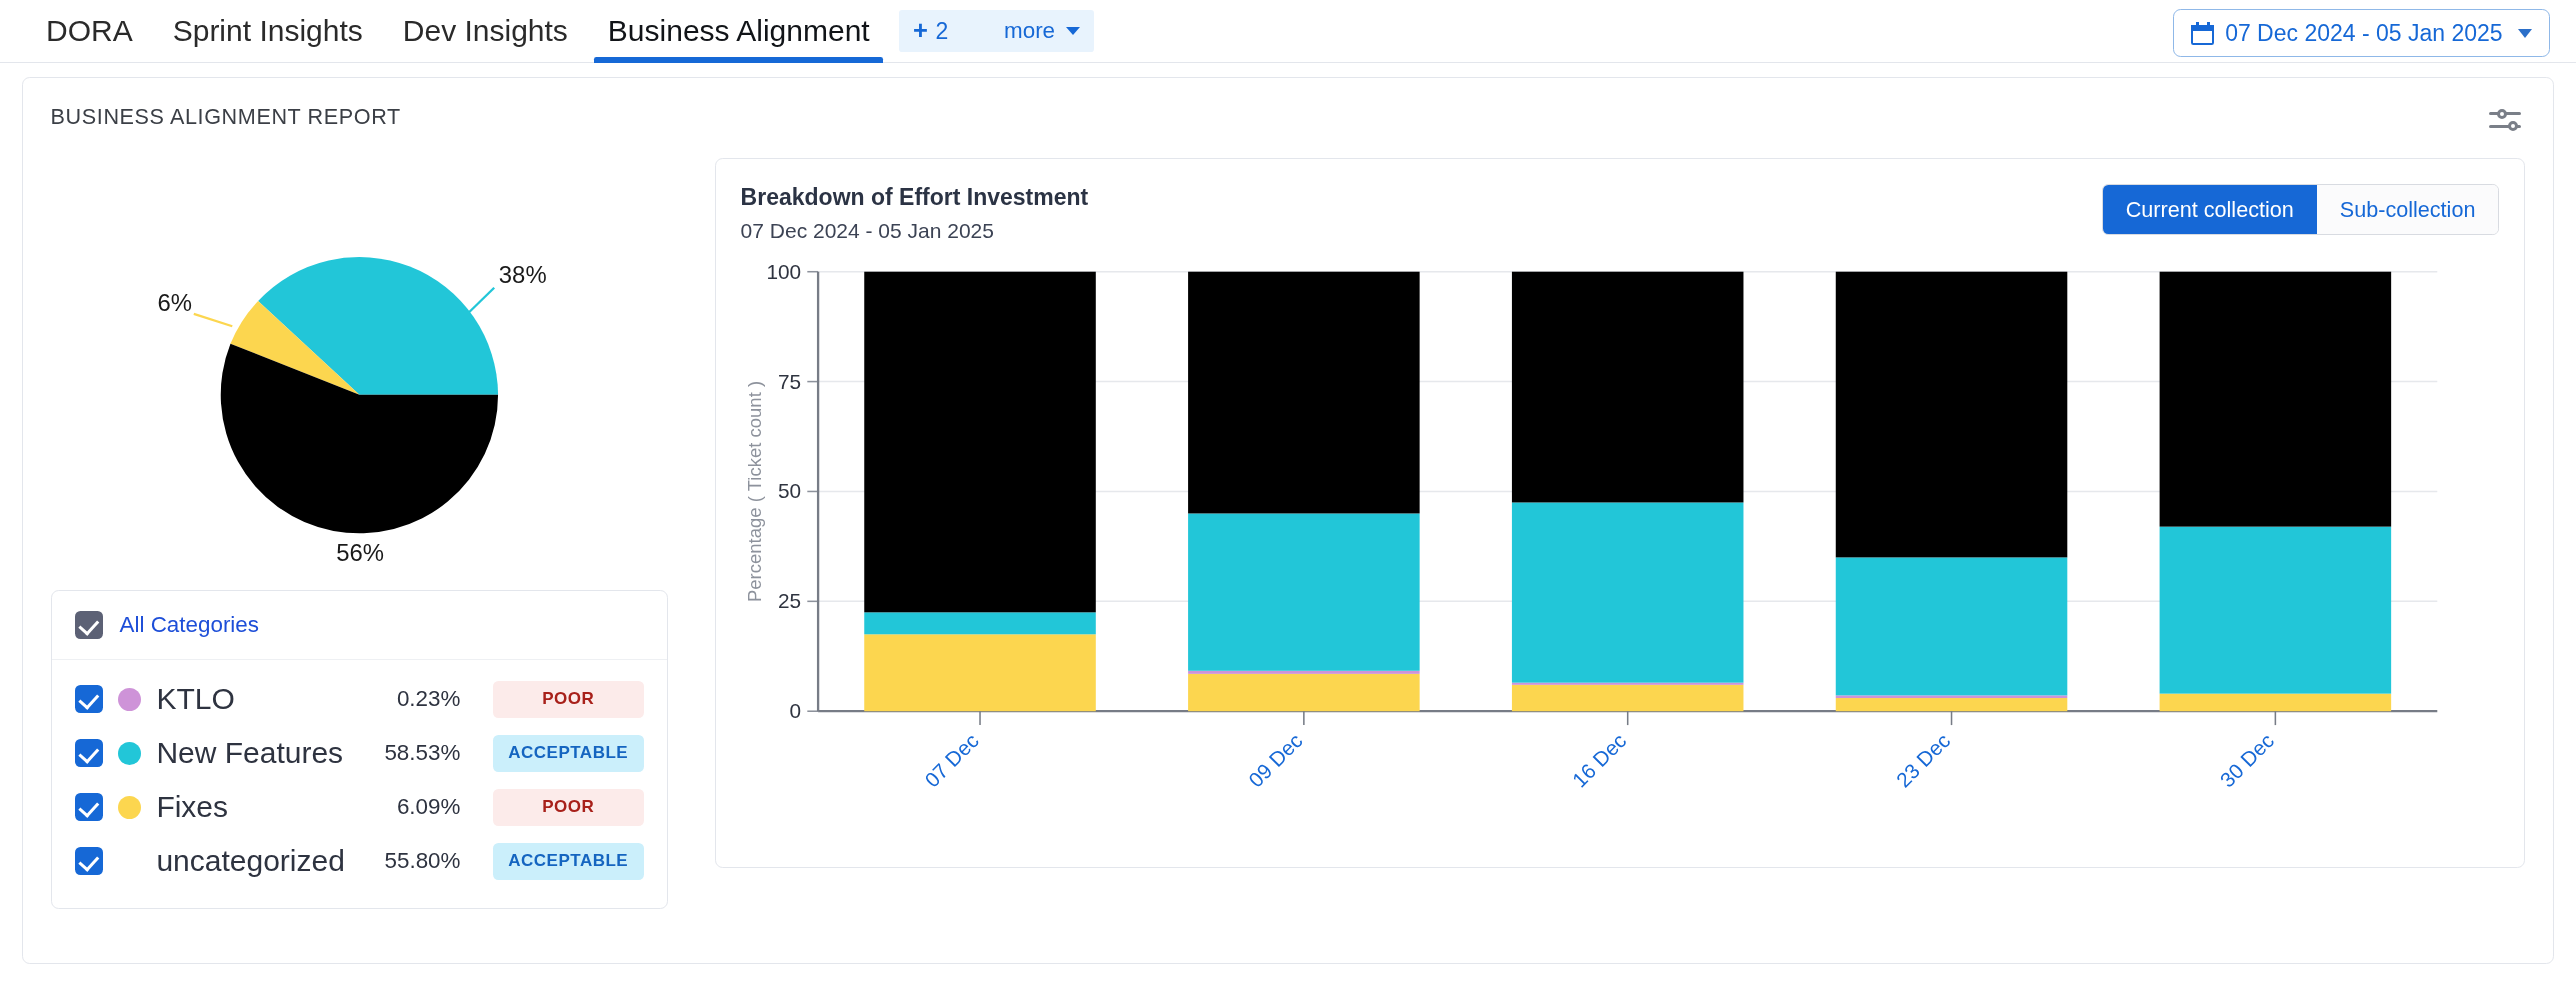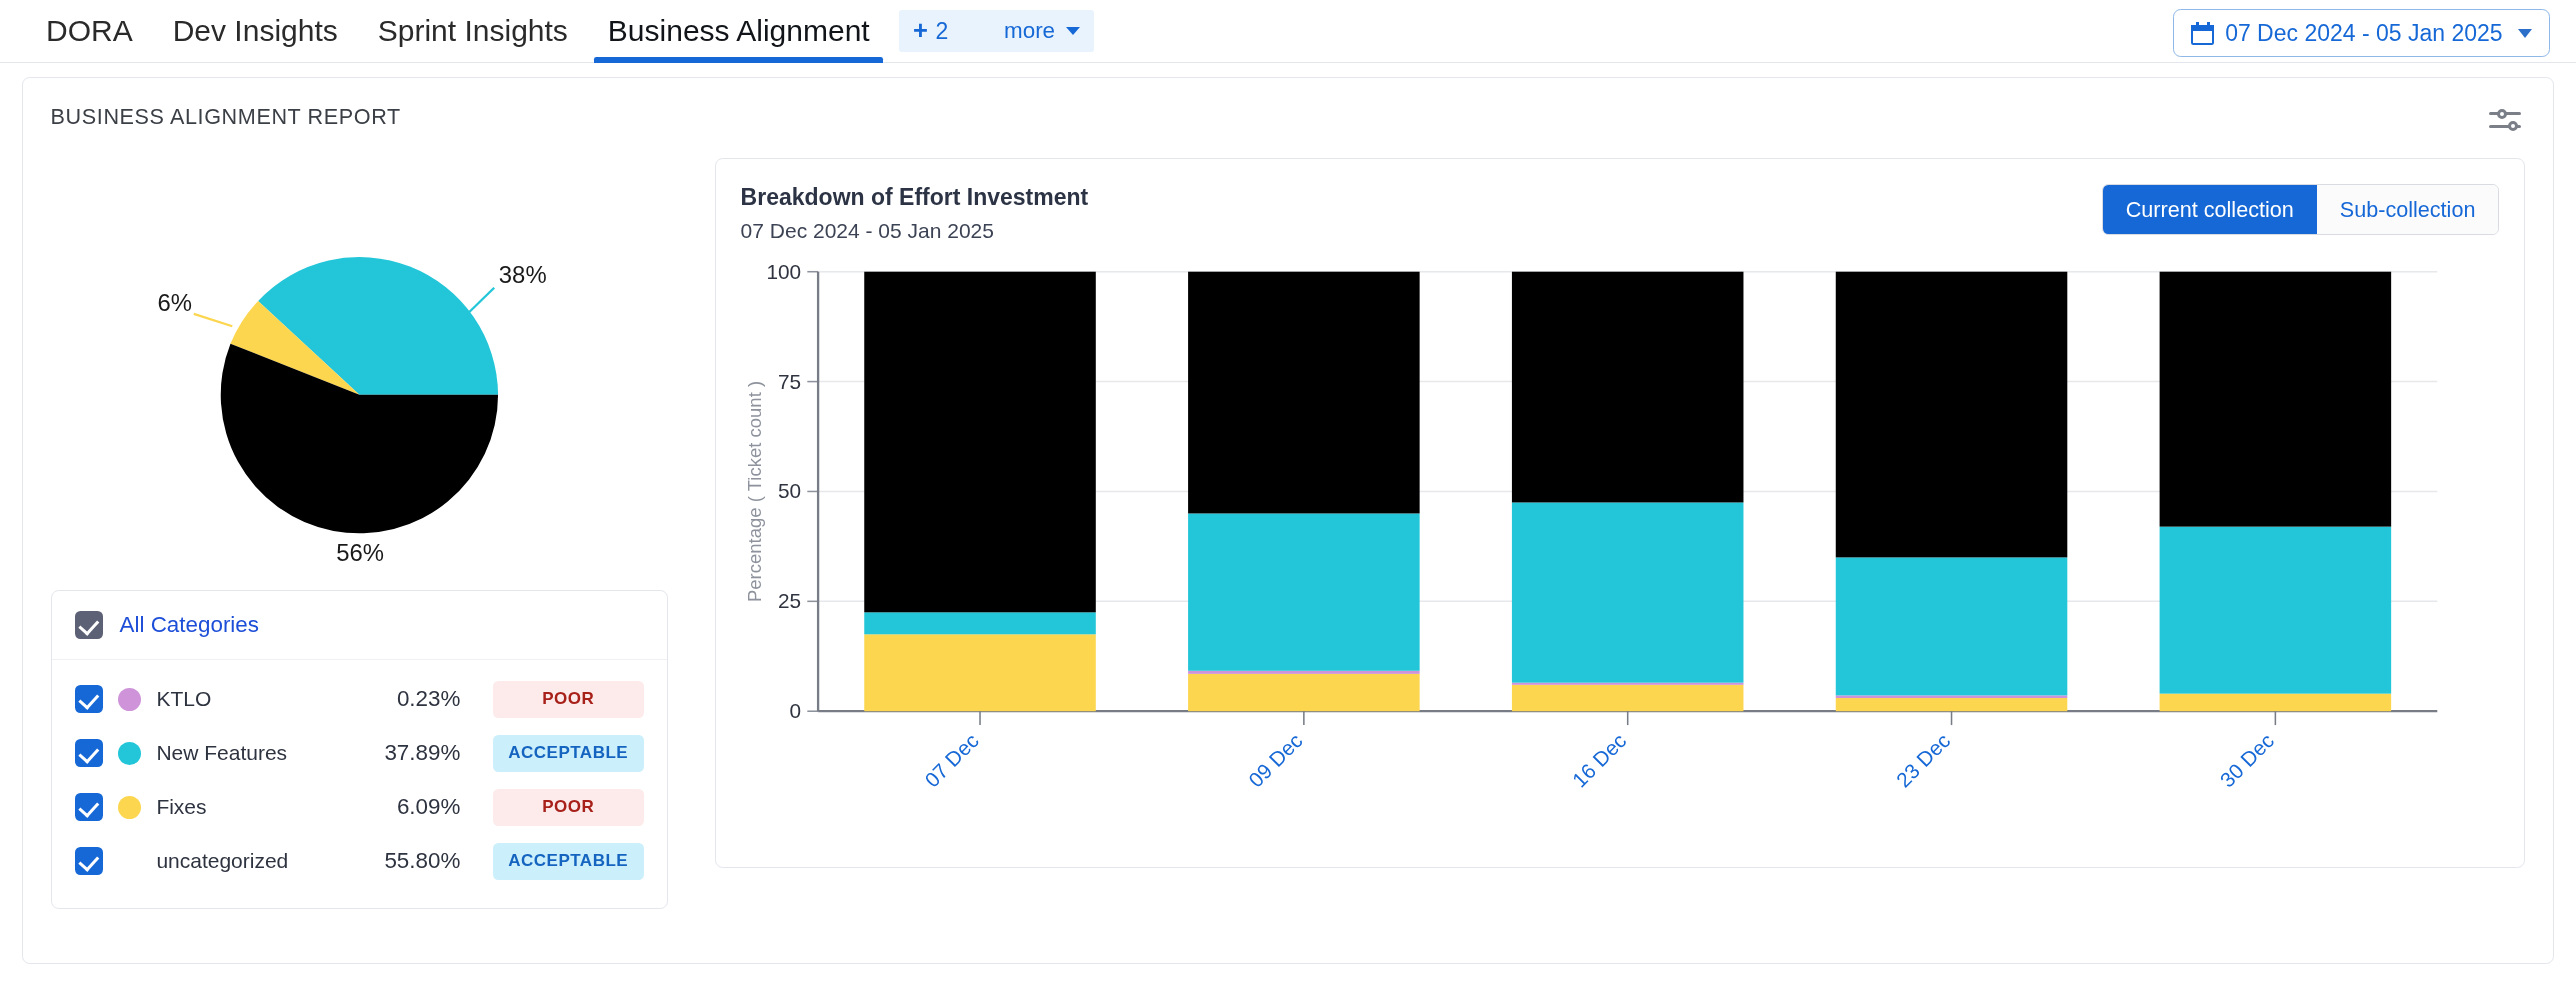"Dev Insights" div.tab { order: before "Sprint Insights" -> after "Sprint Insights" }
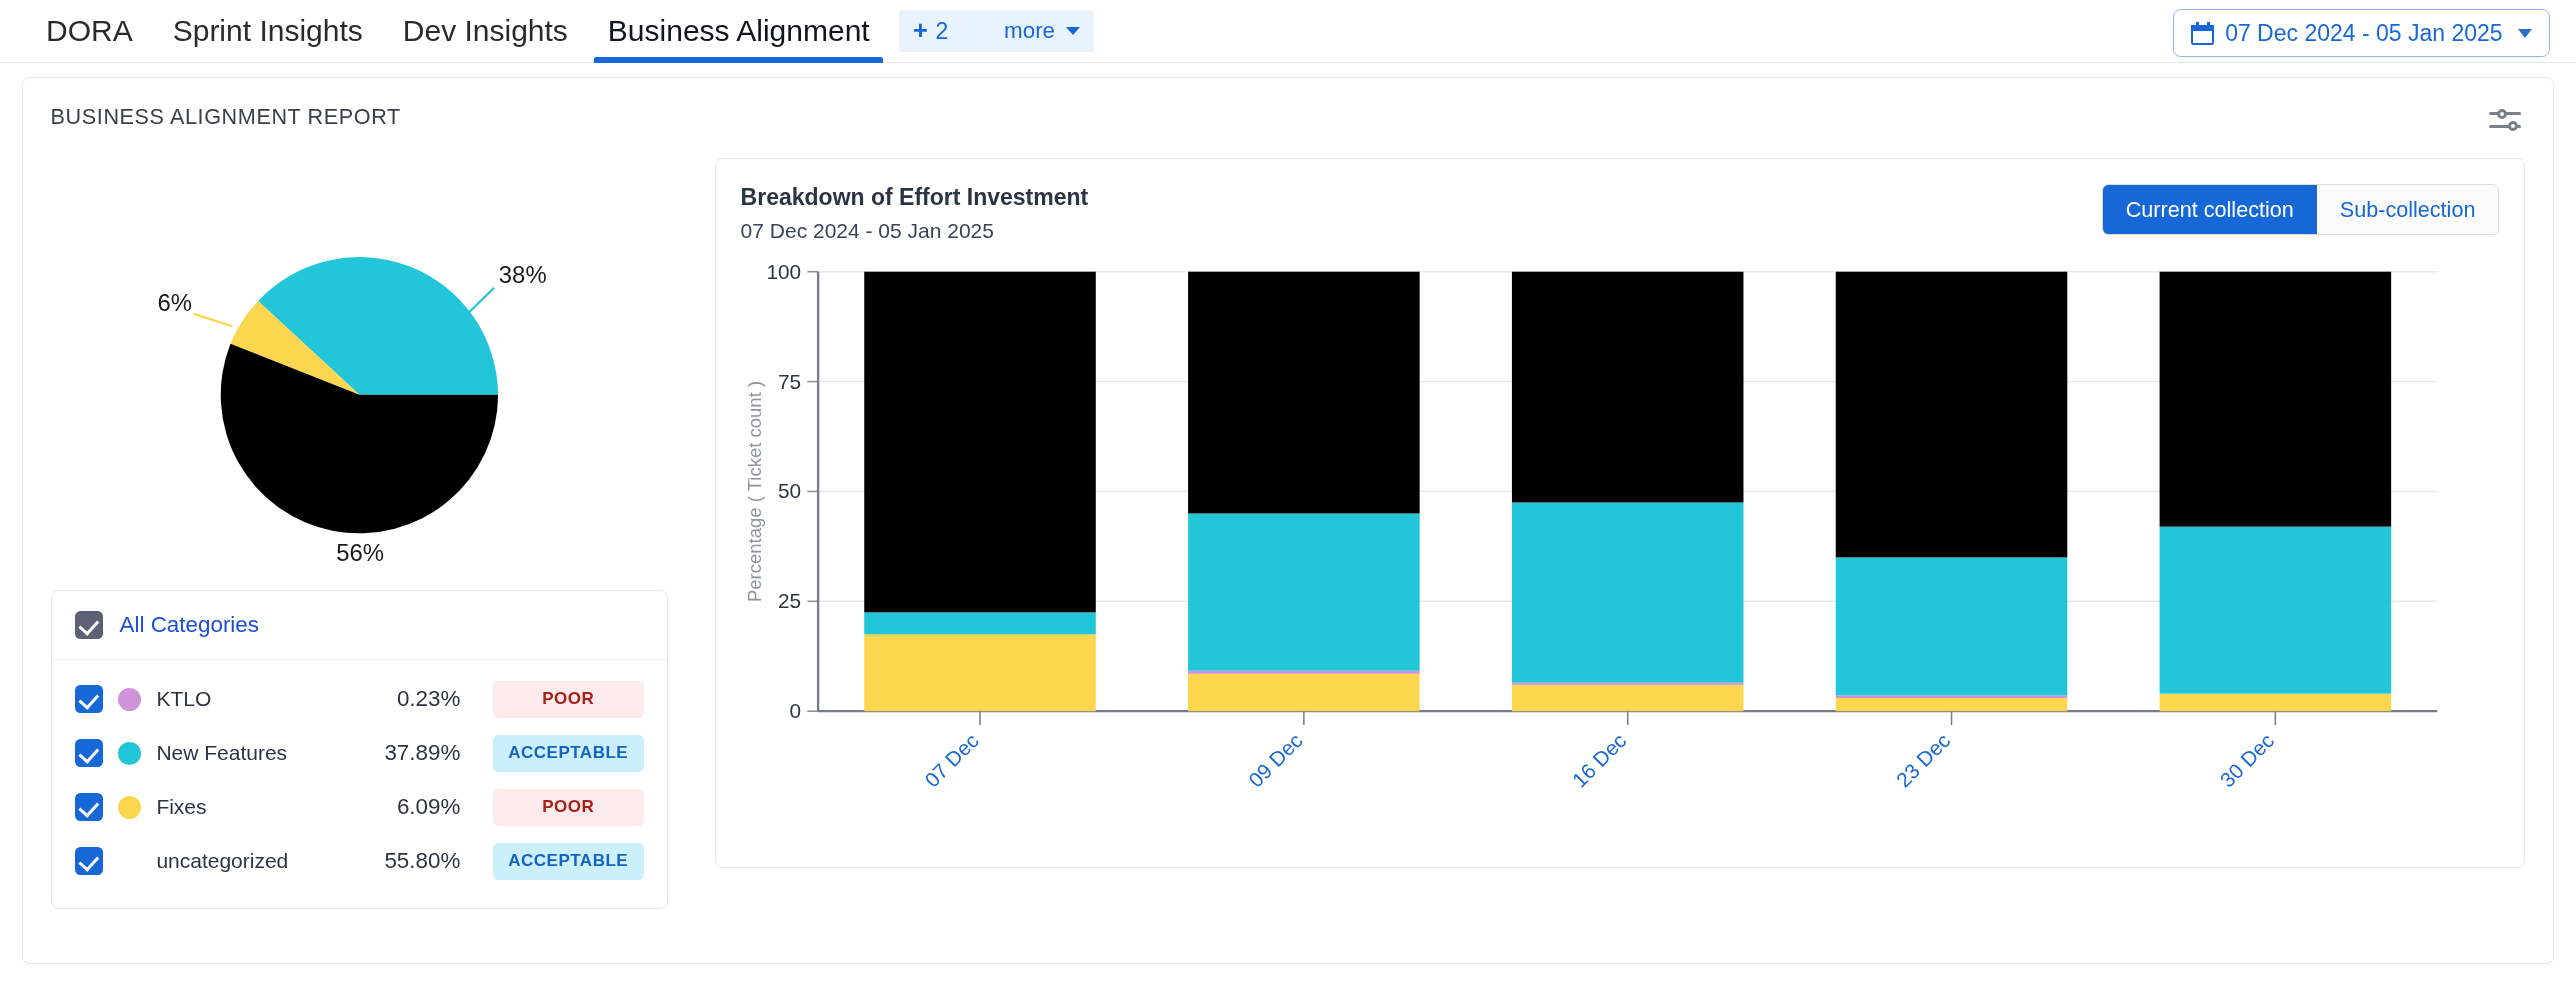"KTLO" .legend-name { font-size: 21px -> 30px }
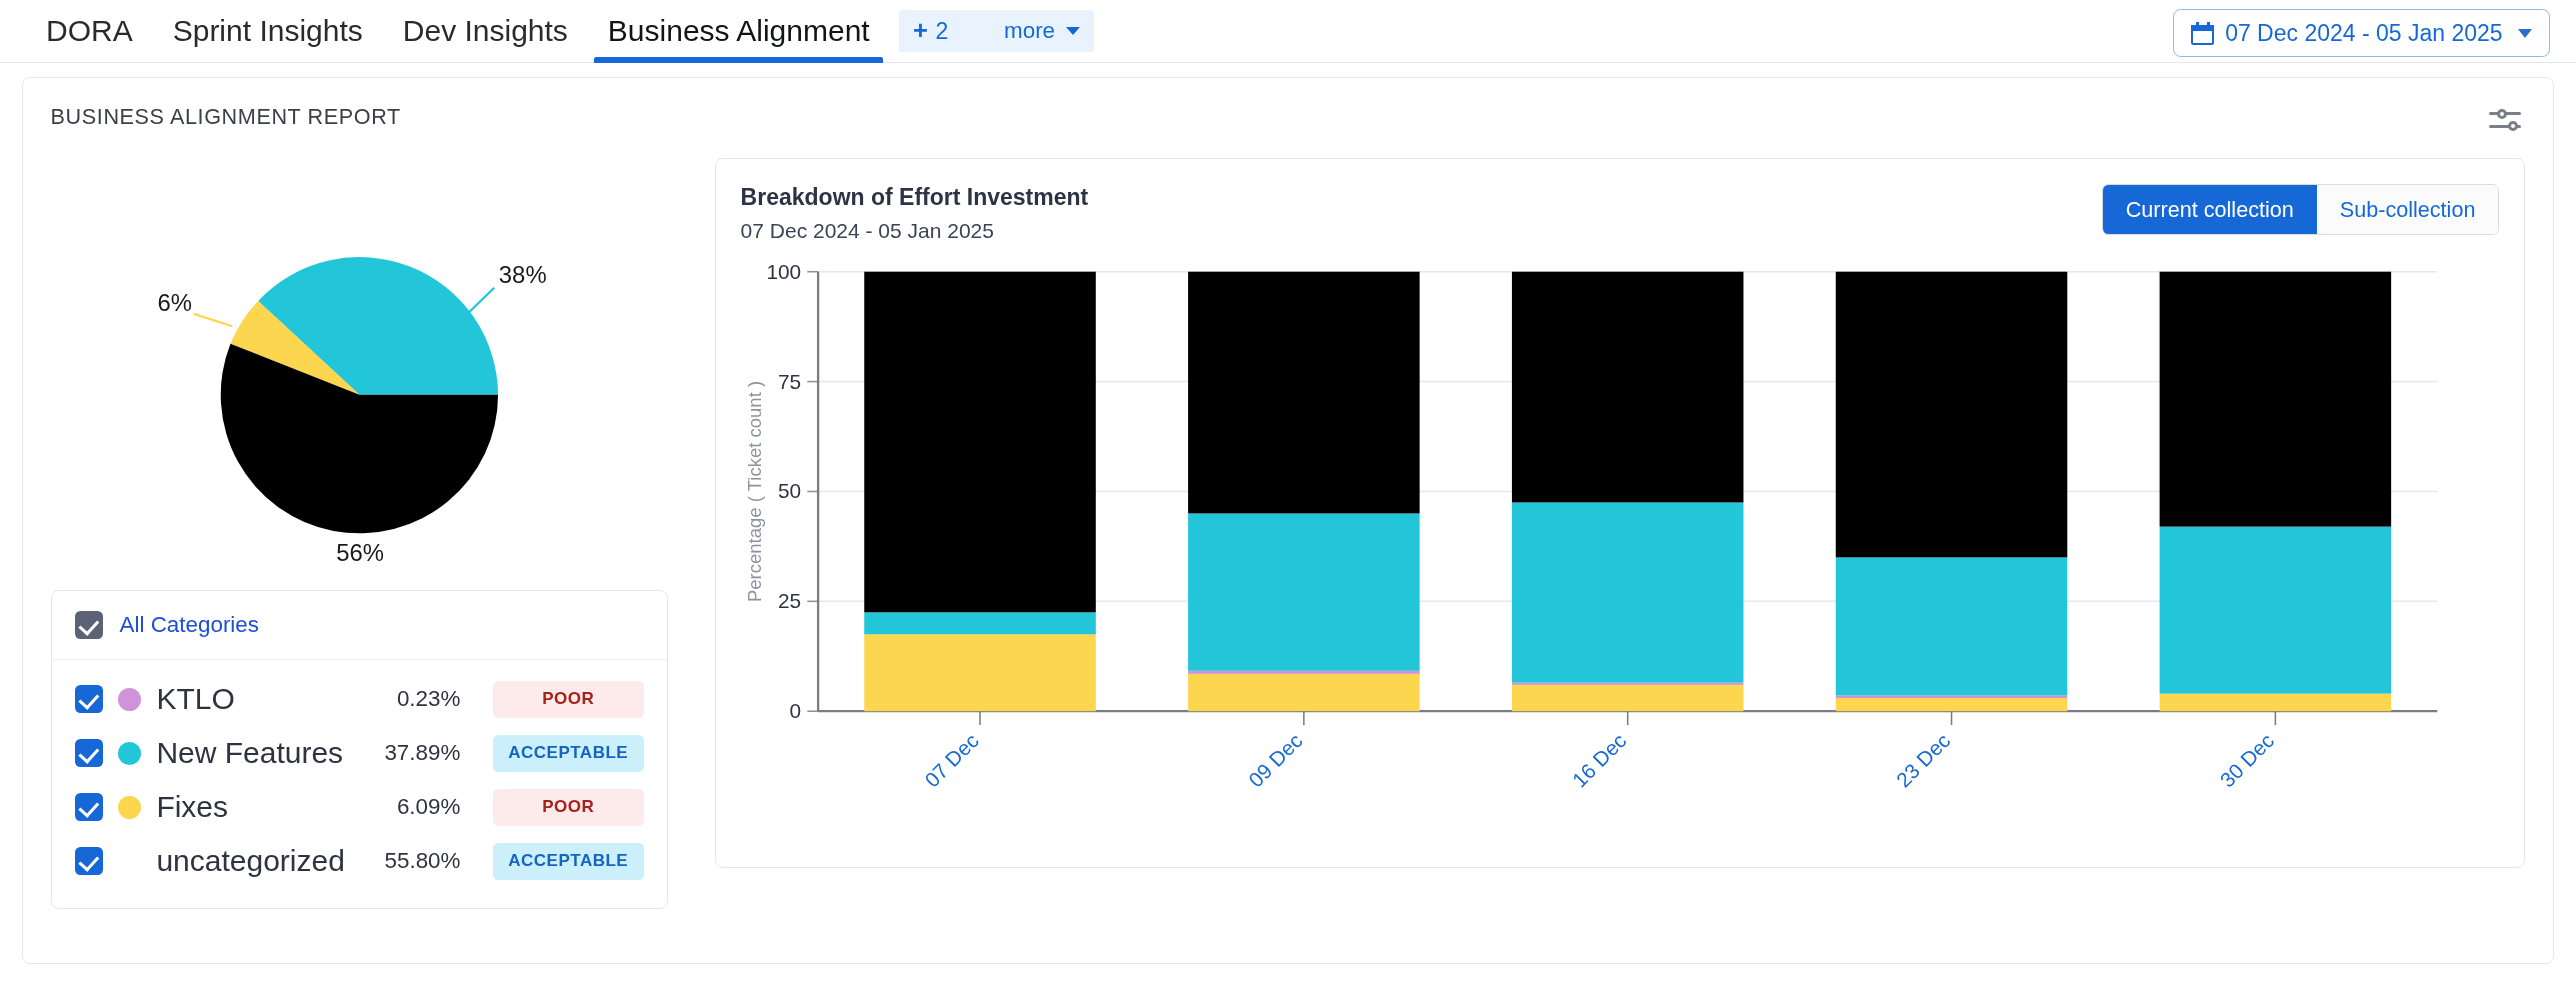"37.89%" span.legend-pct { text: 37.89% -> 58.53% }
